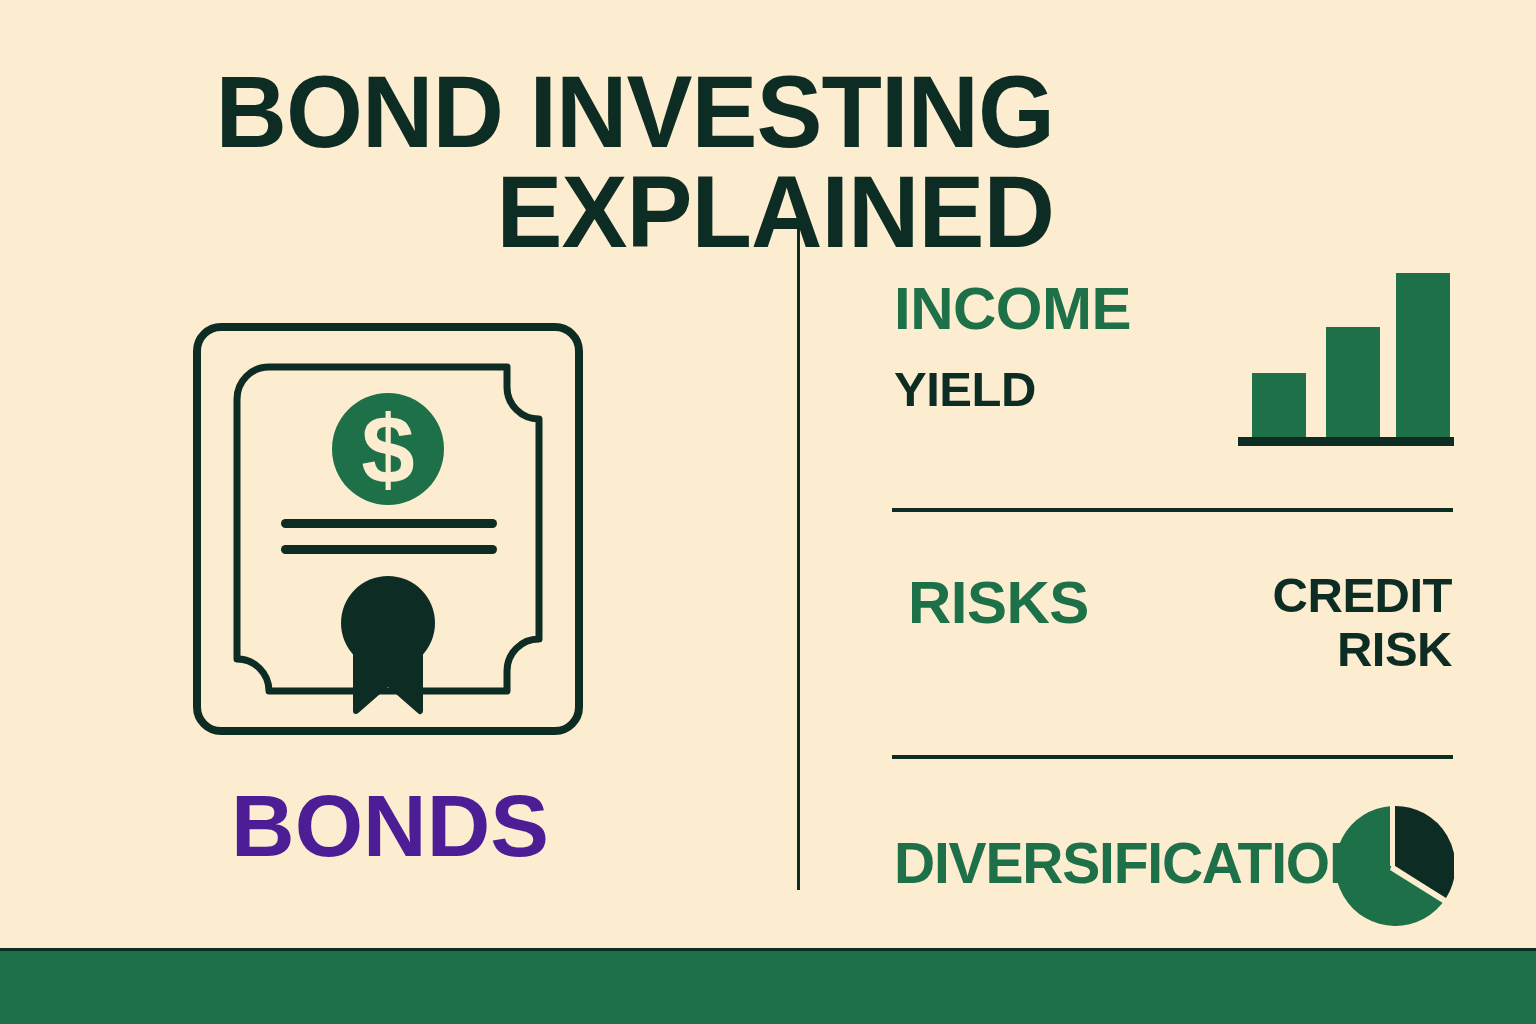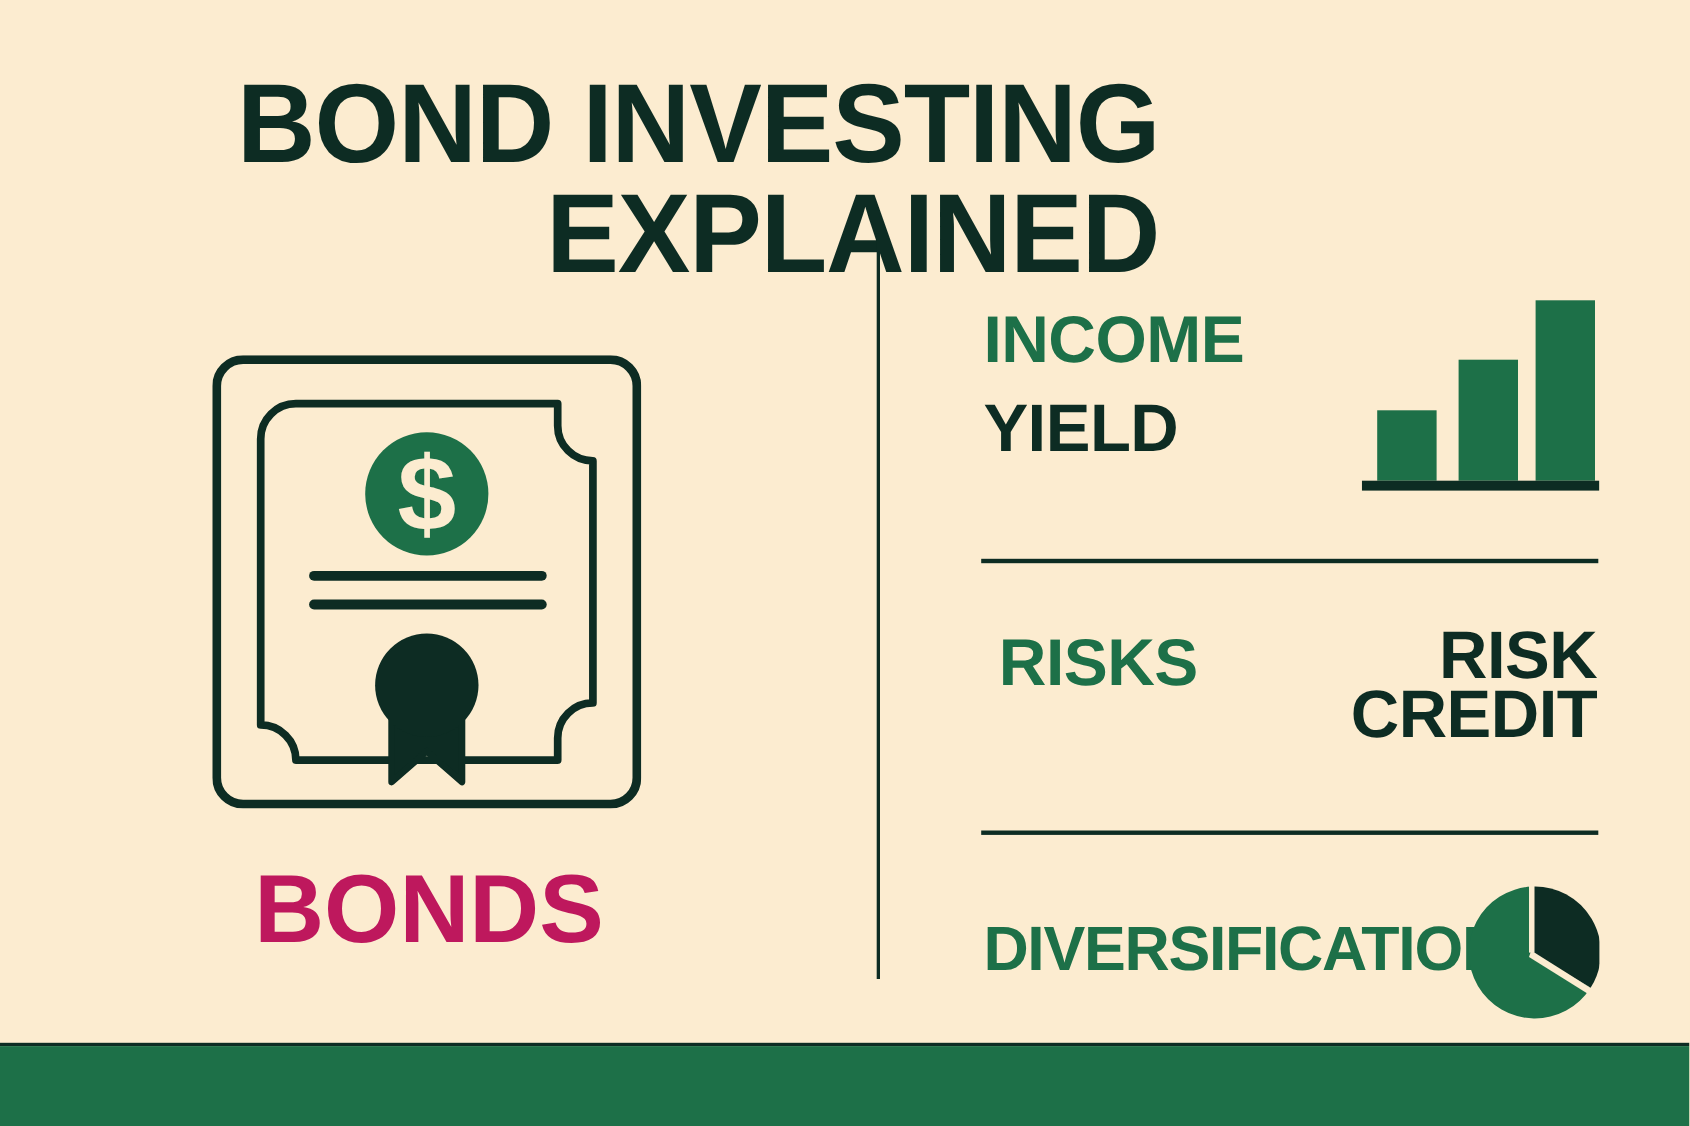"YIELD" .subtext { font-size: 61px -> 49px }
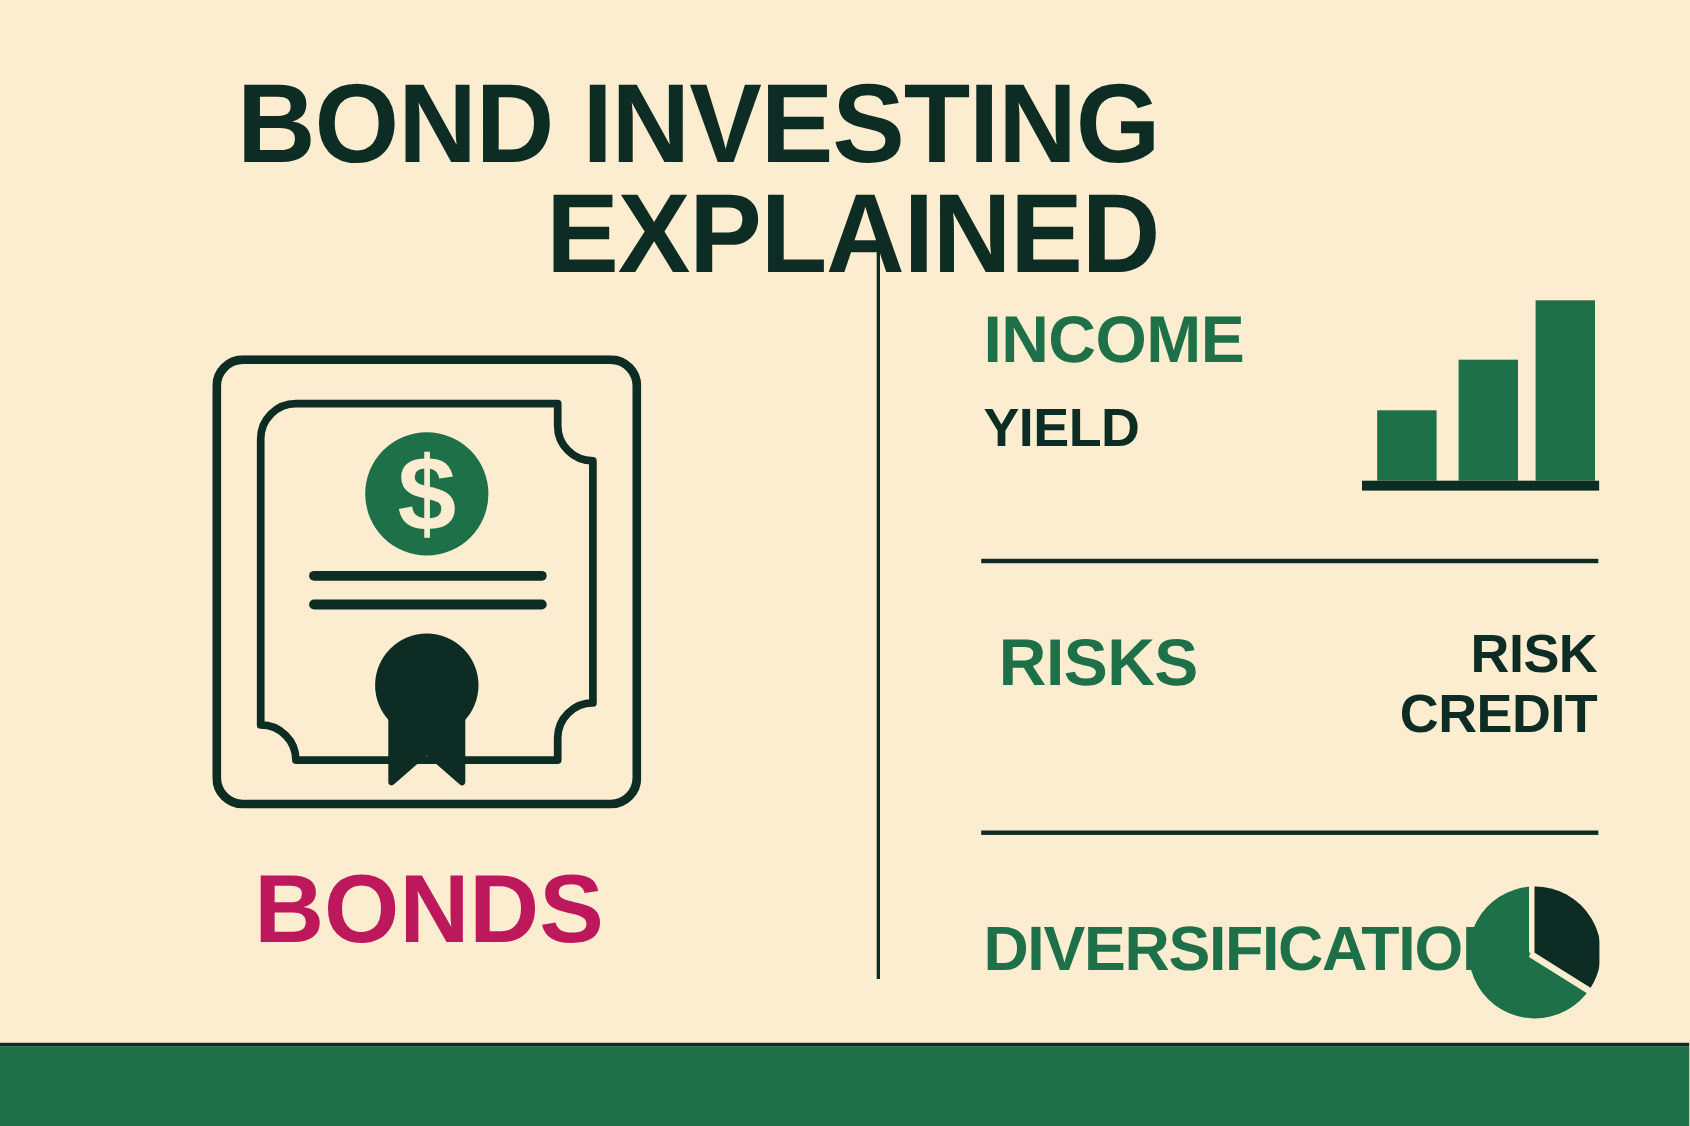"RISK" div.subtext { order: before "CREDIT" -> after "CREDIT" }
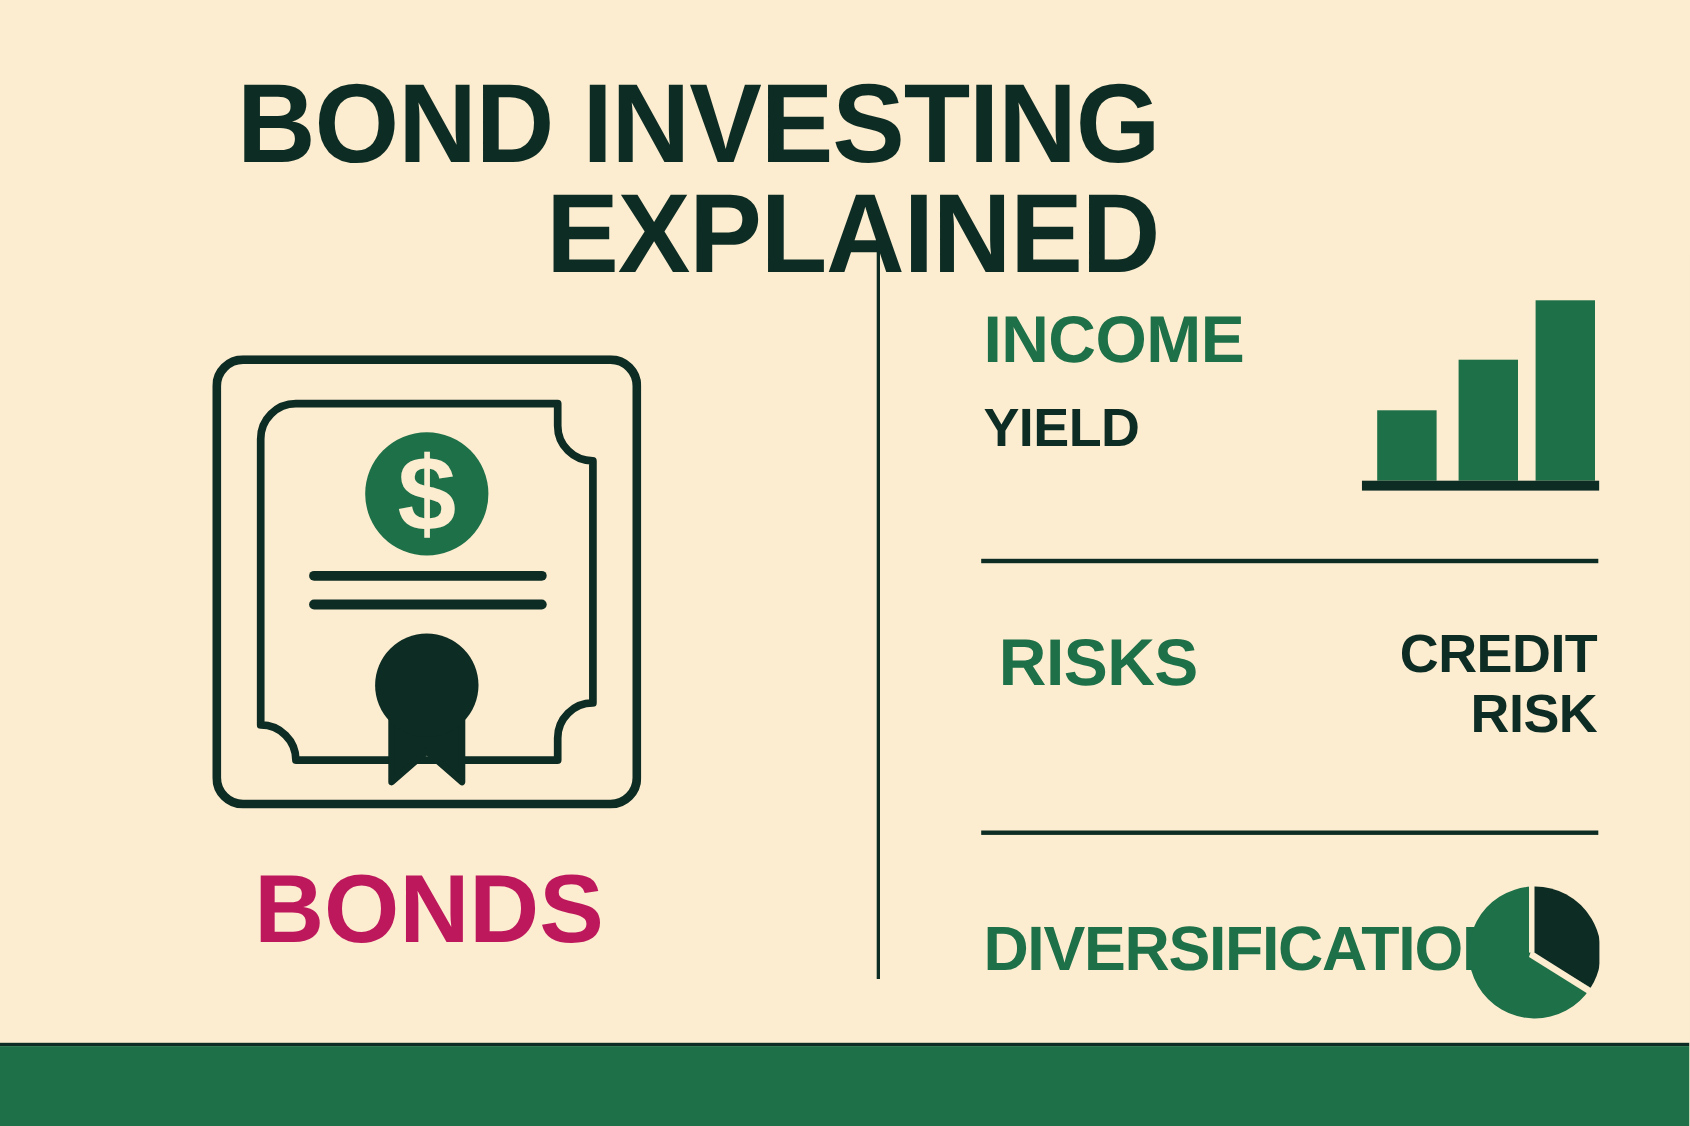"BONDS" .bonds-label { color: #be185d -> #4c1d95 }
